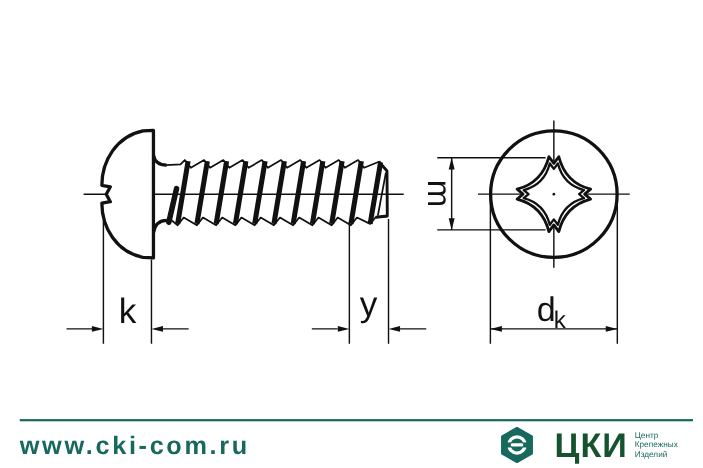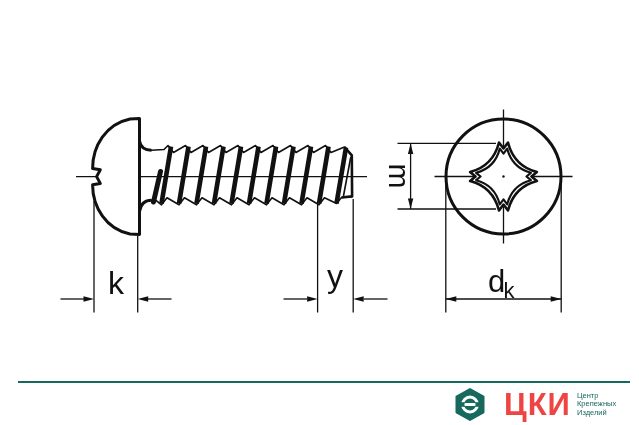"www.cki-com.ru" div.website { html: none -> <div>www.cki-com.ru</div> }
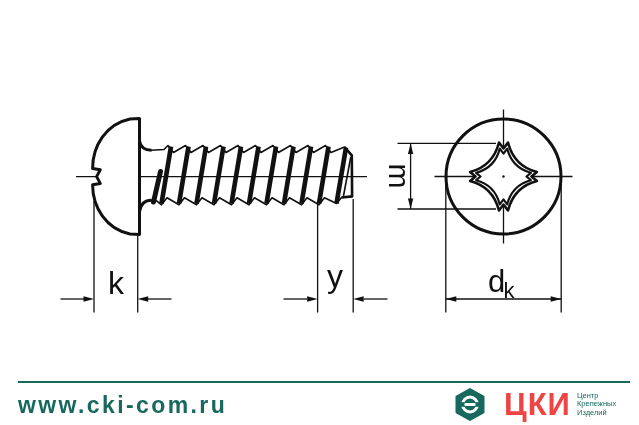"ЦКИ" .logo-abbr { color: #ef4444 -> #14532d }
